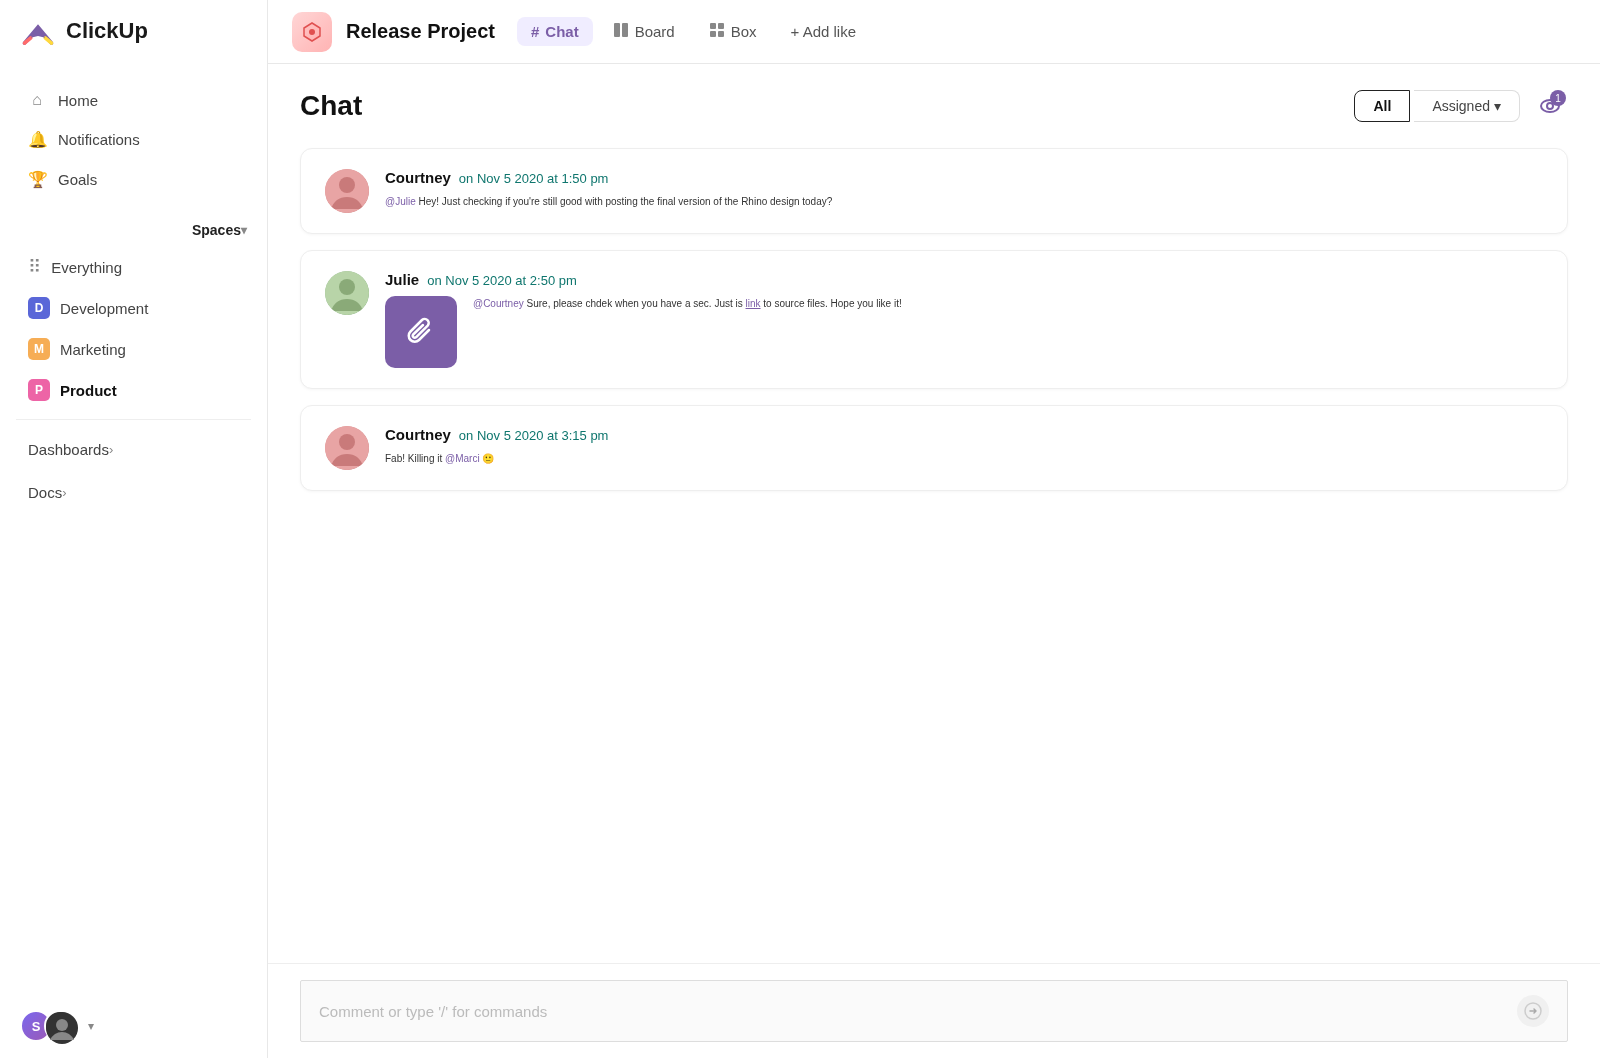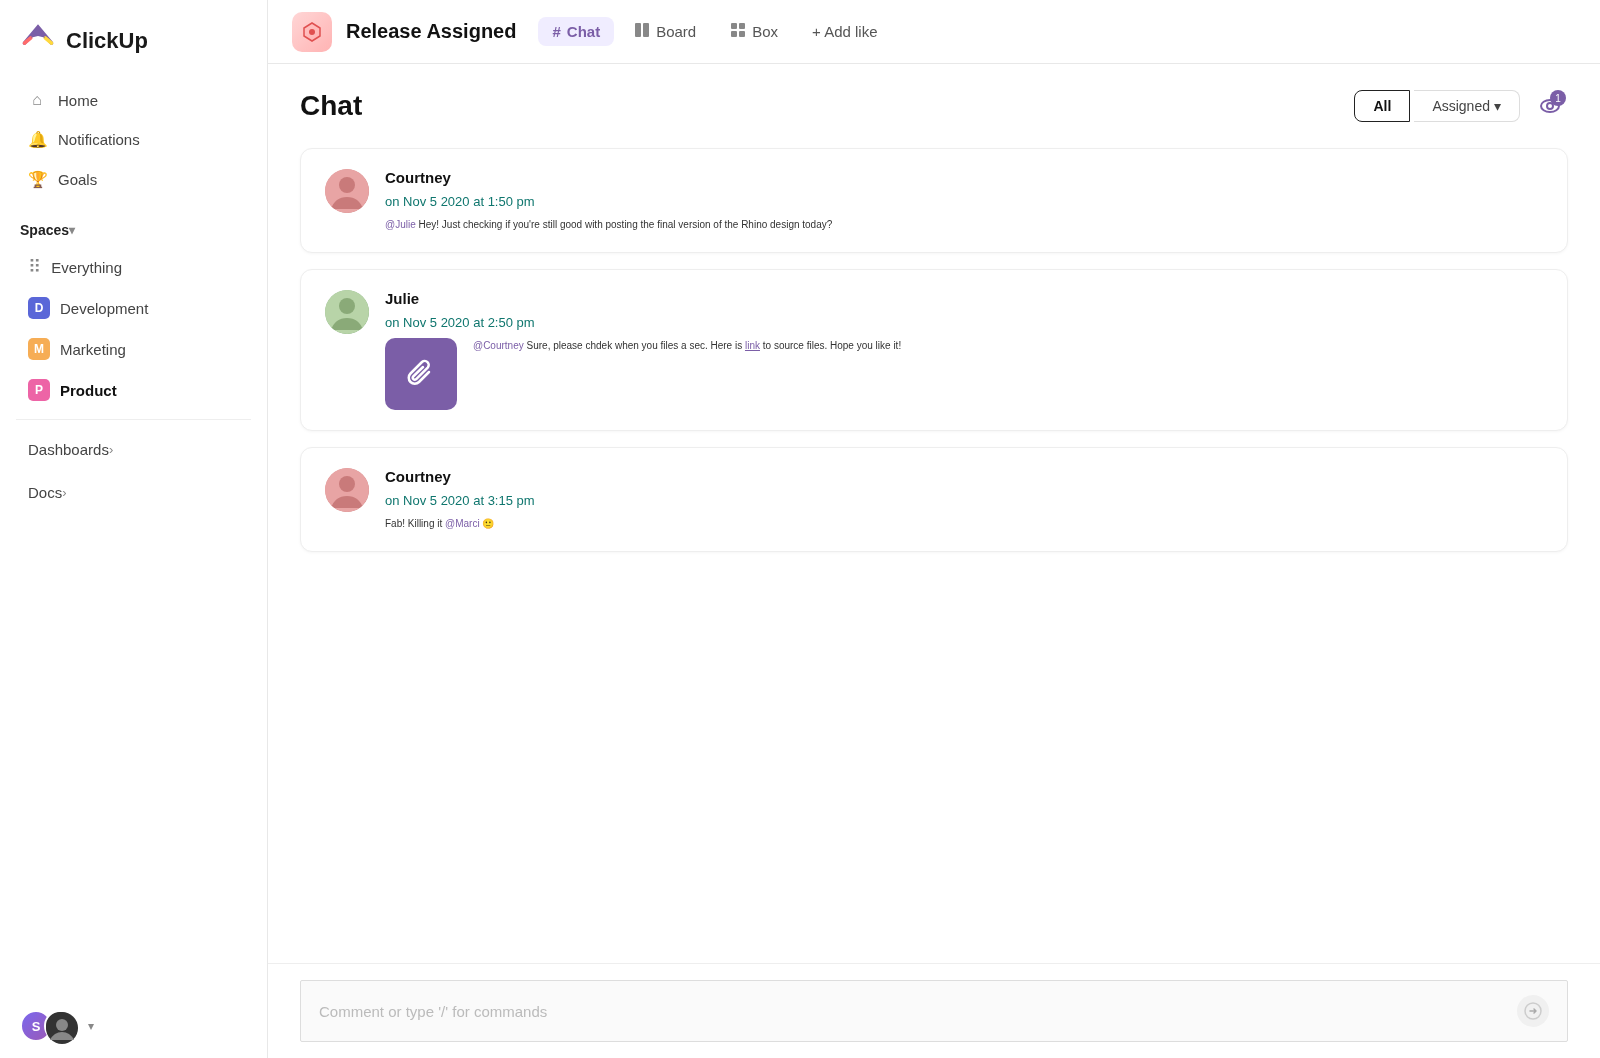"ClickUp" .sidebar-logo { align-items: flex-end -> flex-start }
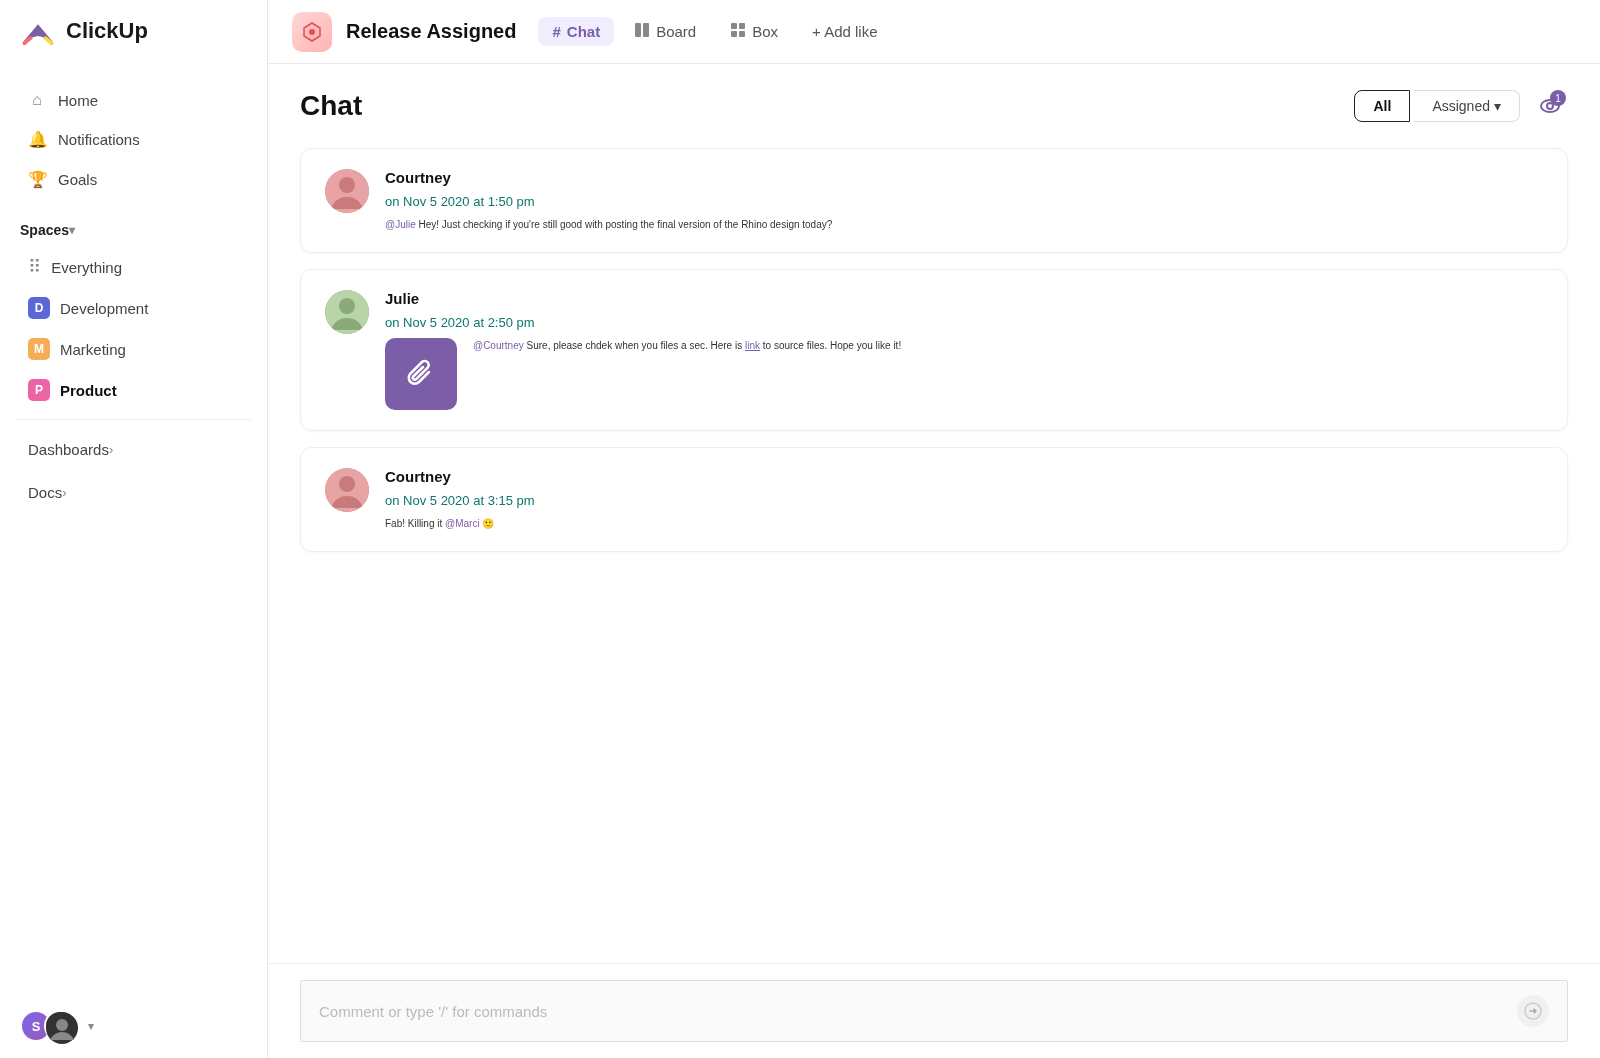"Release Assigned" span.project-title { text: Assigned -> Project }
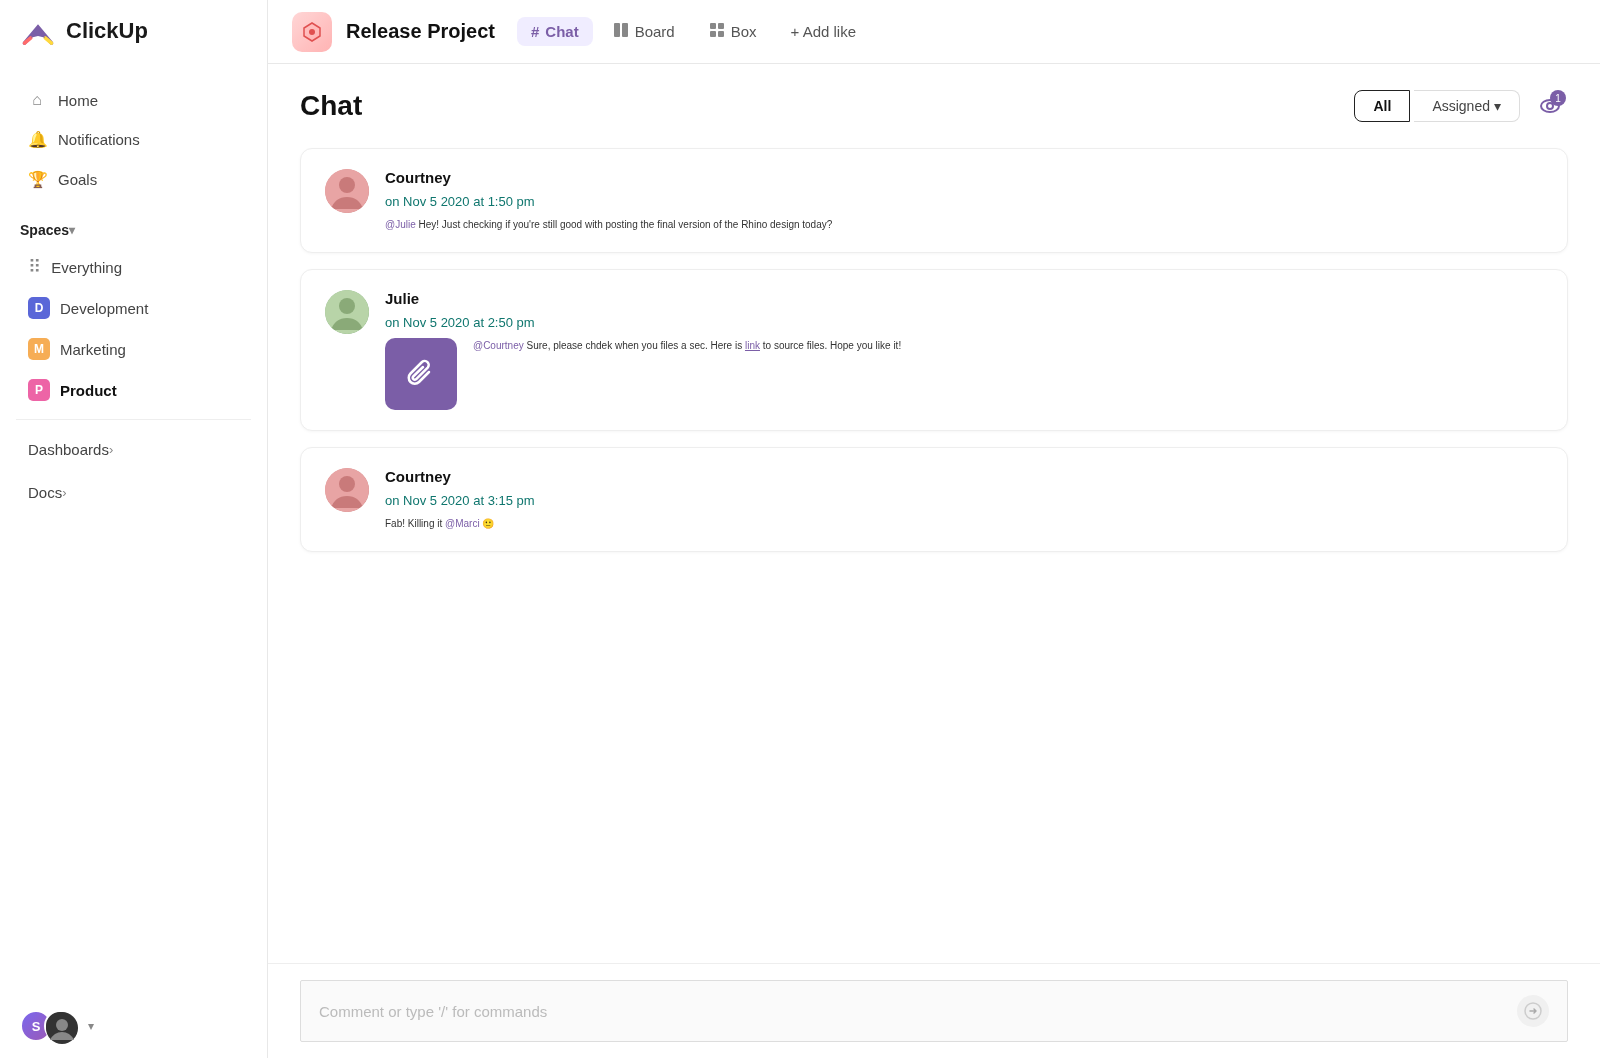"Courtney" .msg-meta { flex-direction: column -> none }
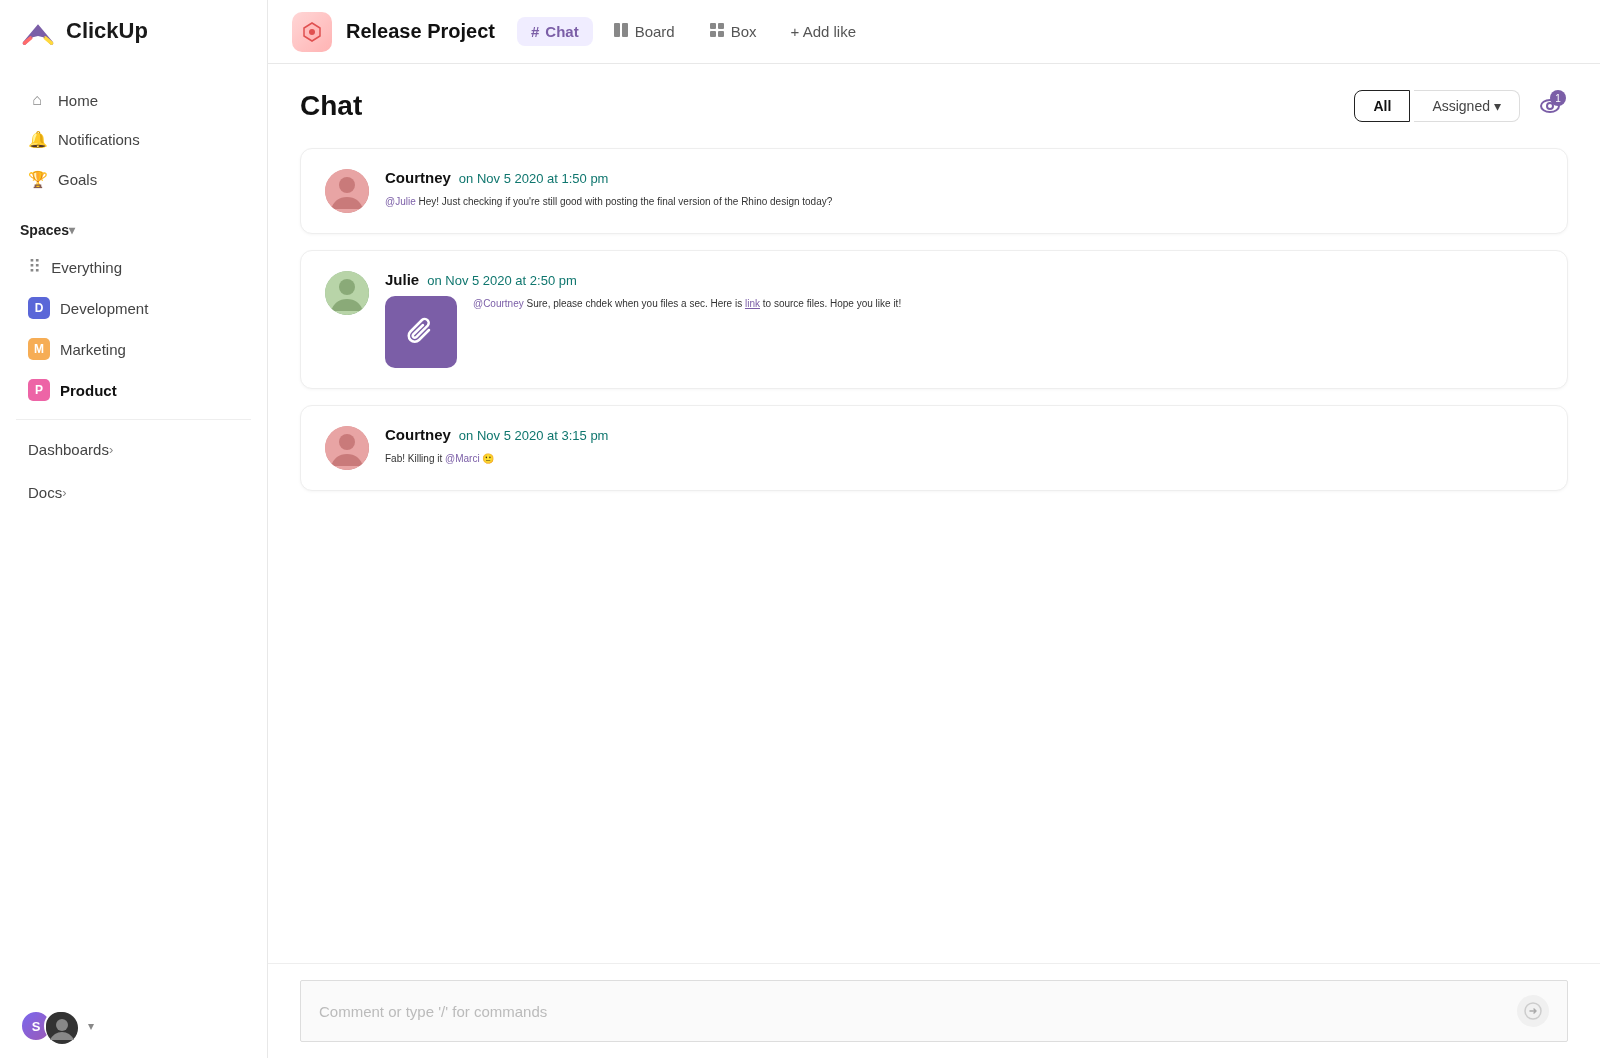"Spaces" .spaces-header { justify-content: flex-start -> flex-end }
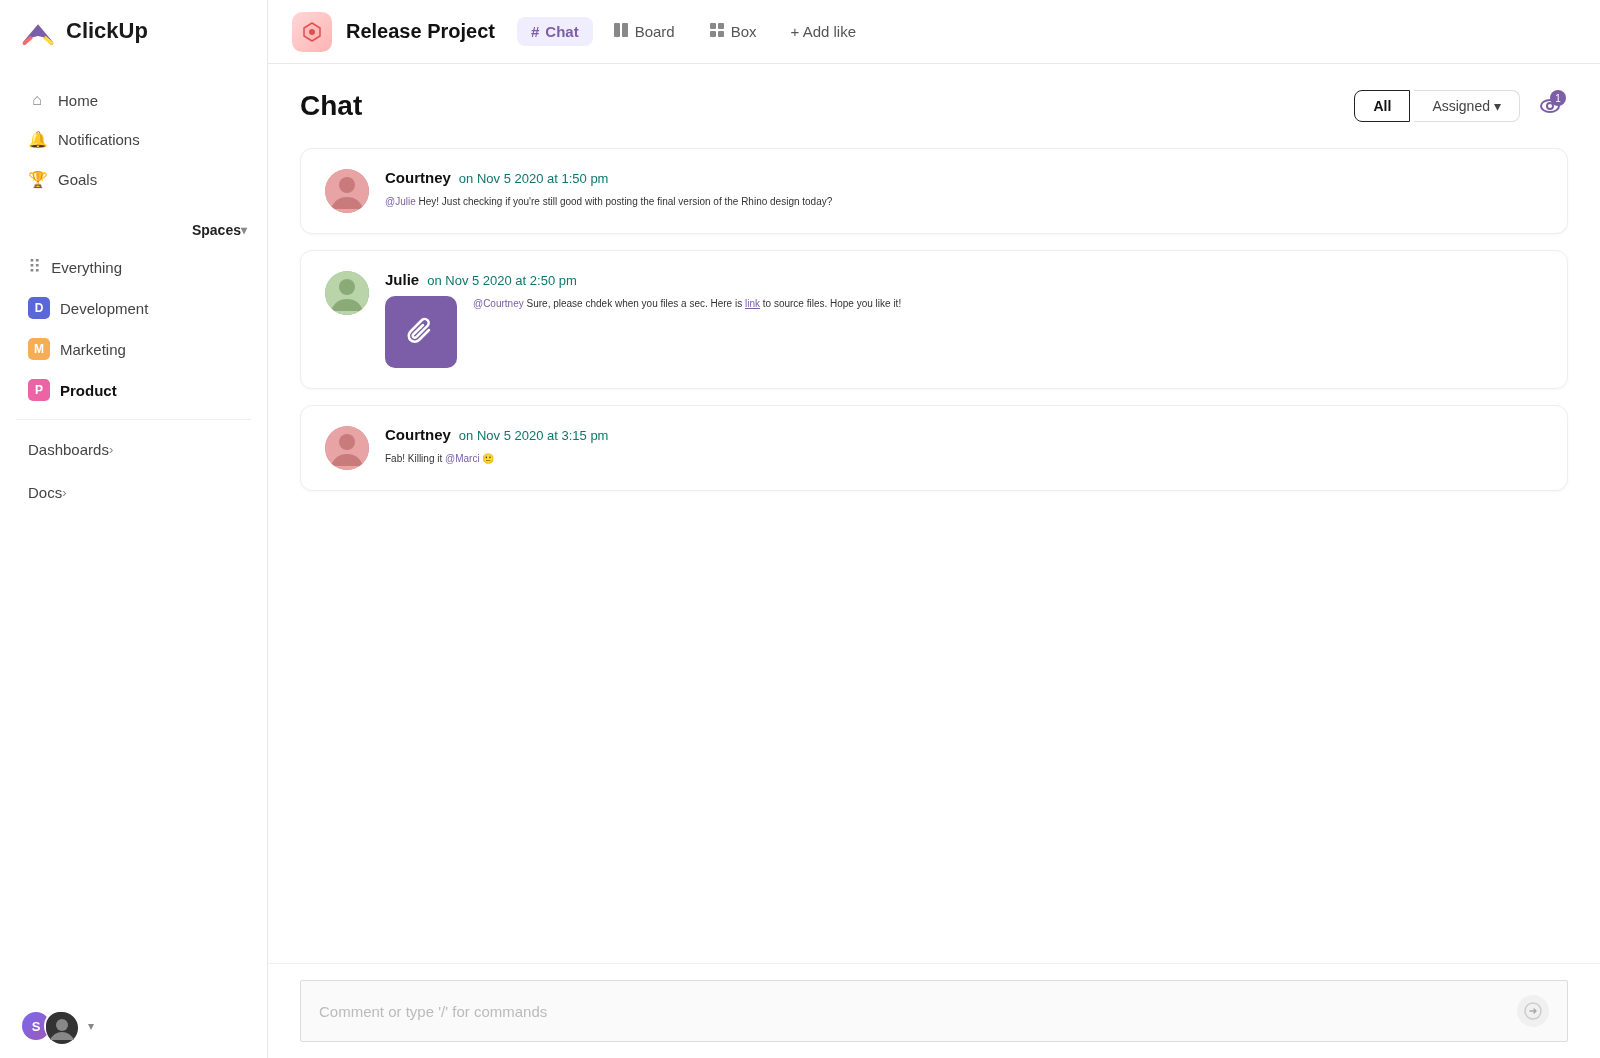"Sure, please chdek when you" span { text: files a sec. Here -> have a sec. Just }
